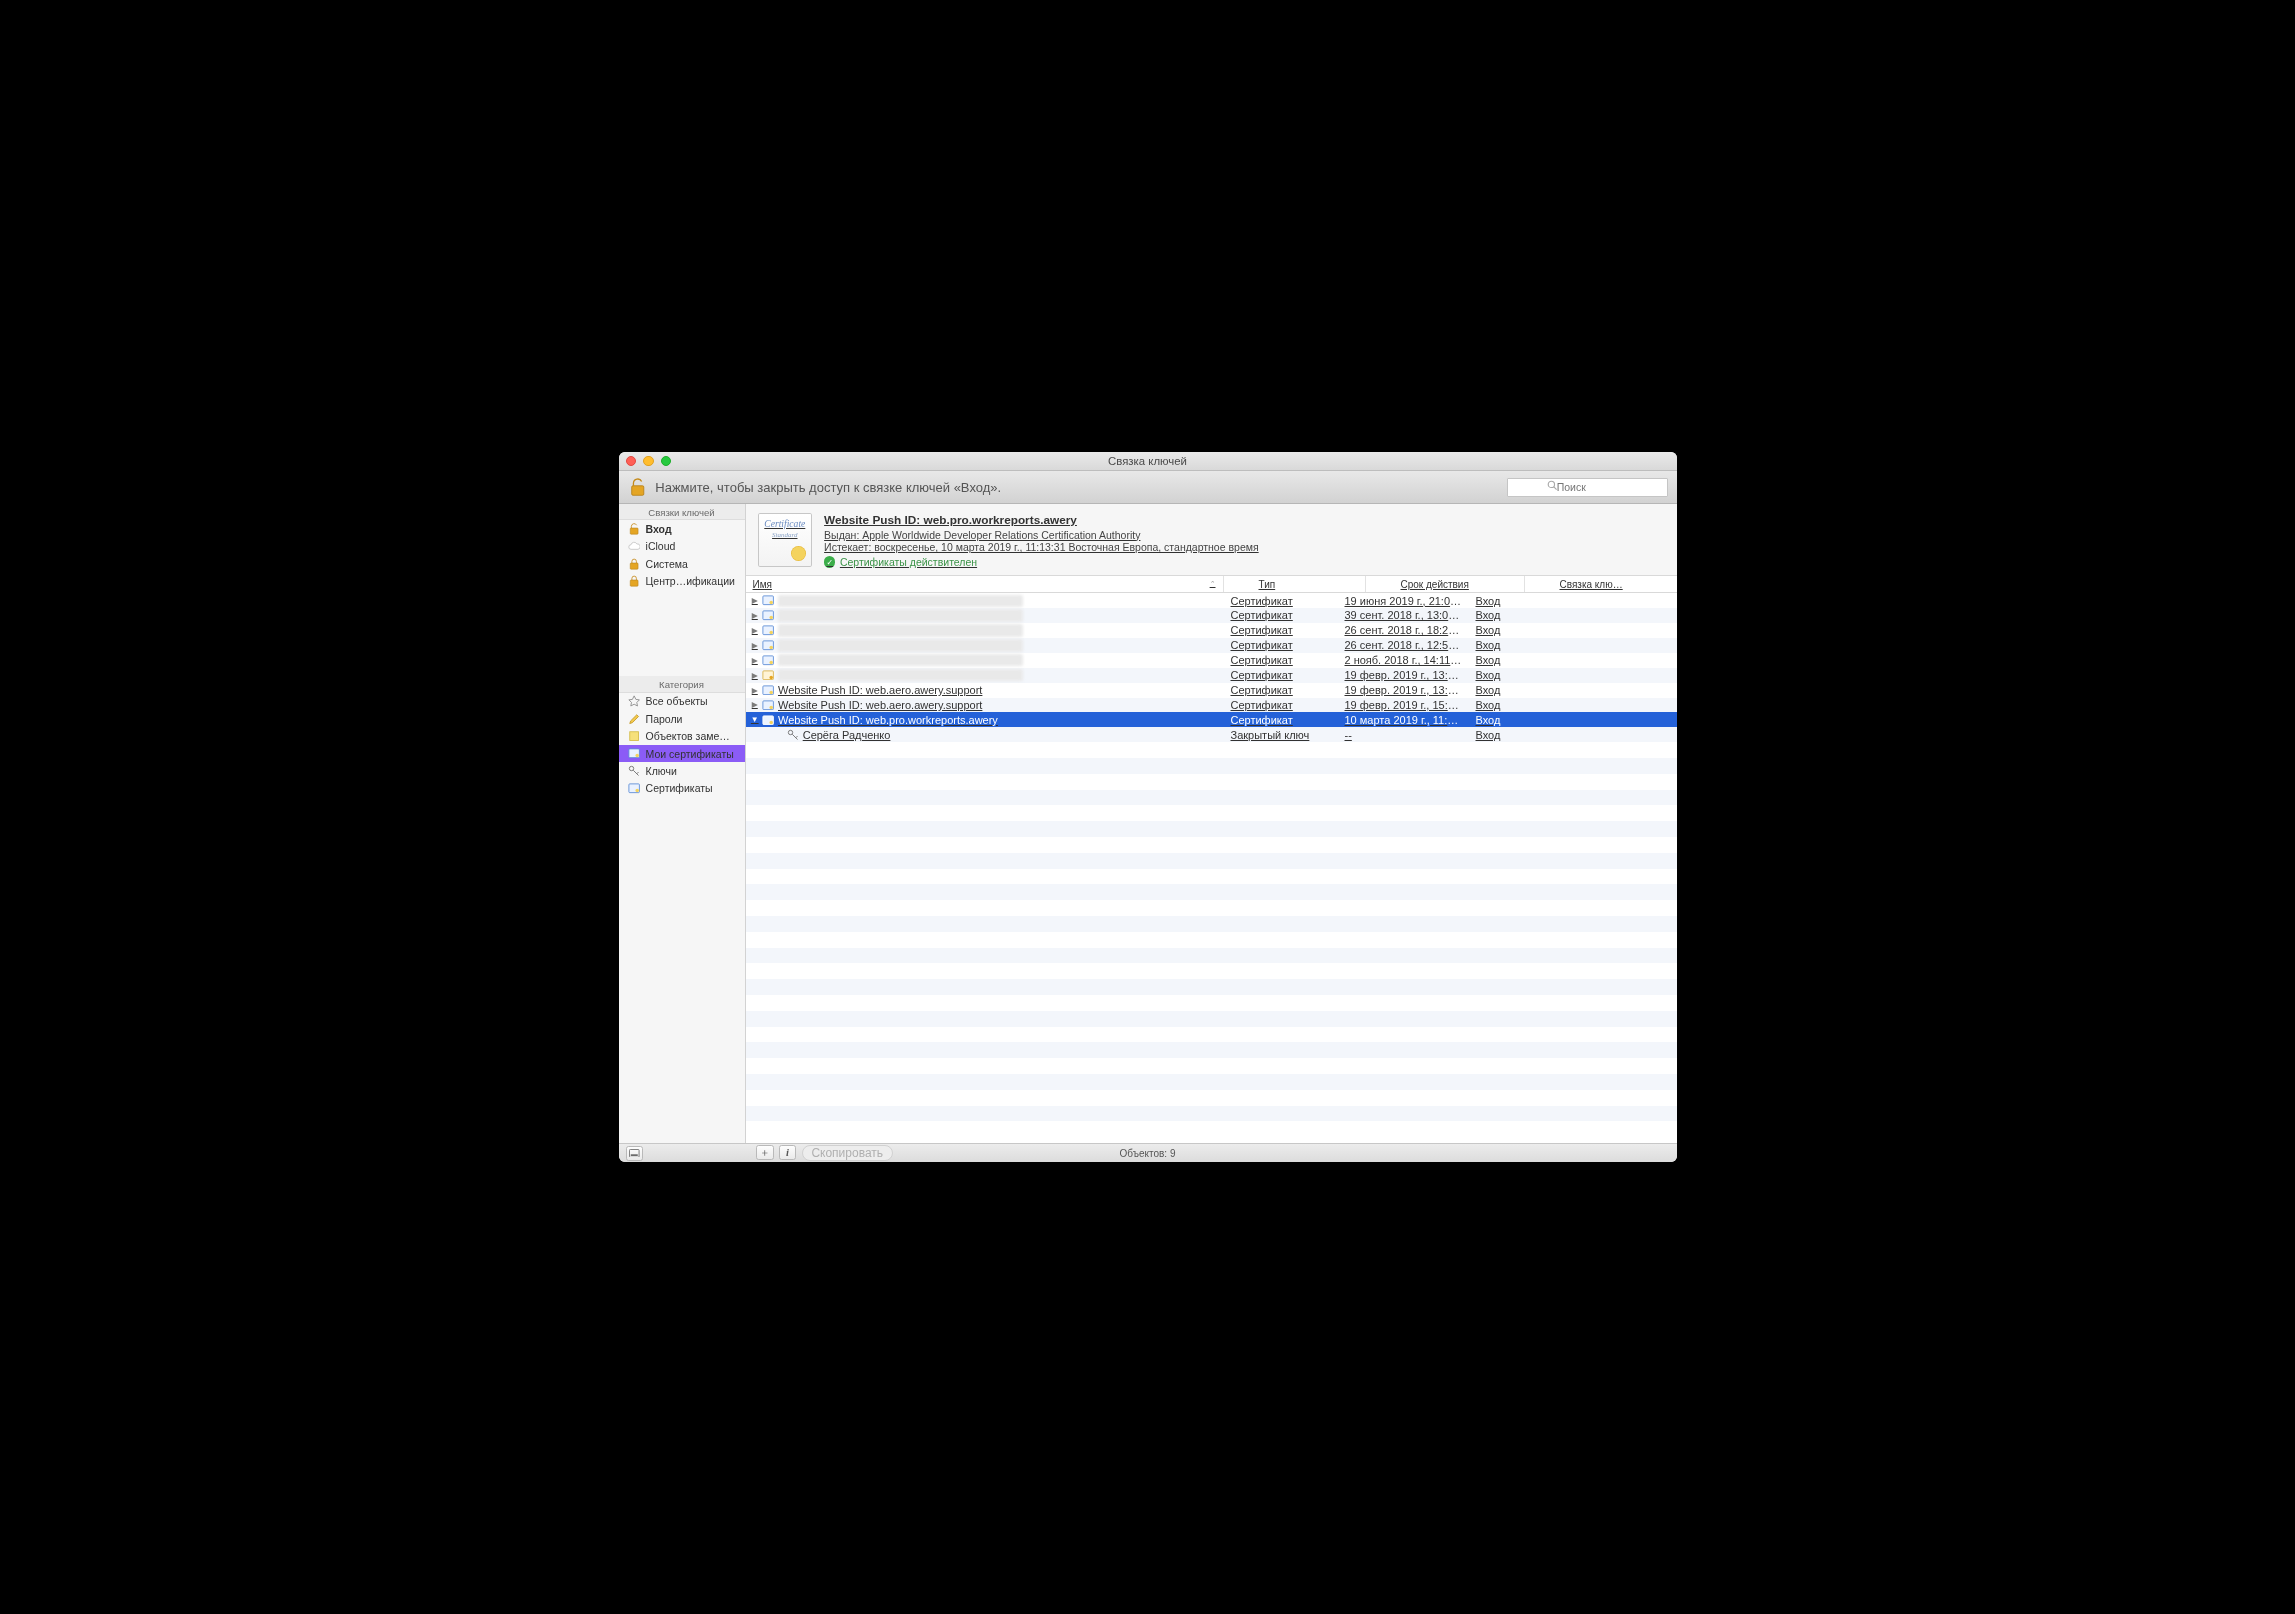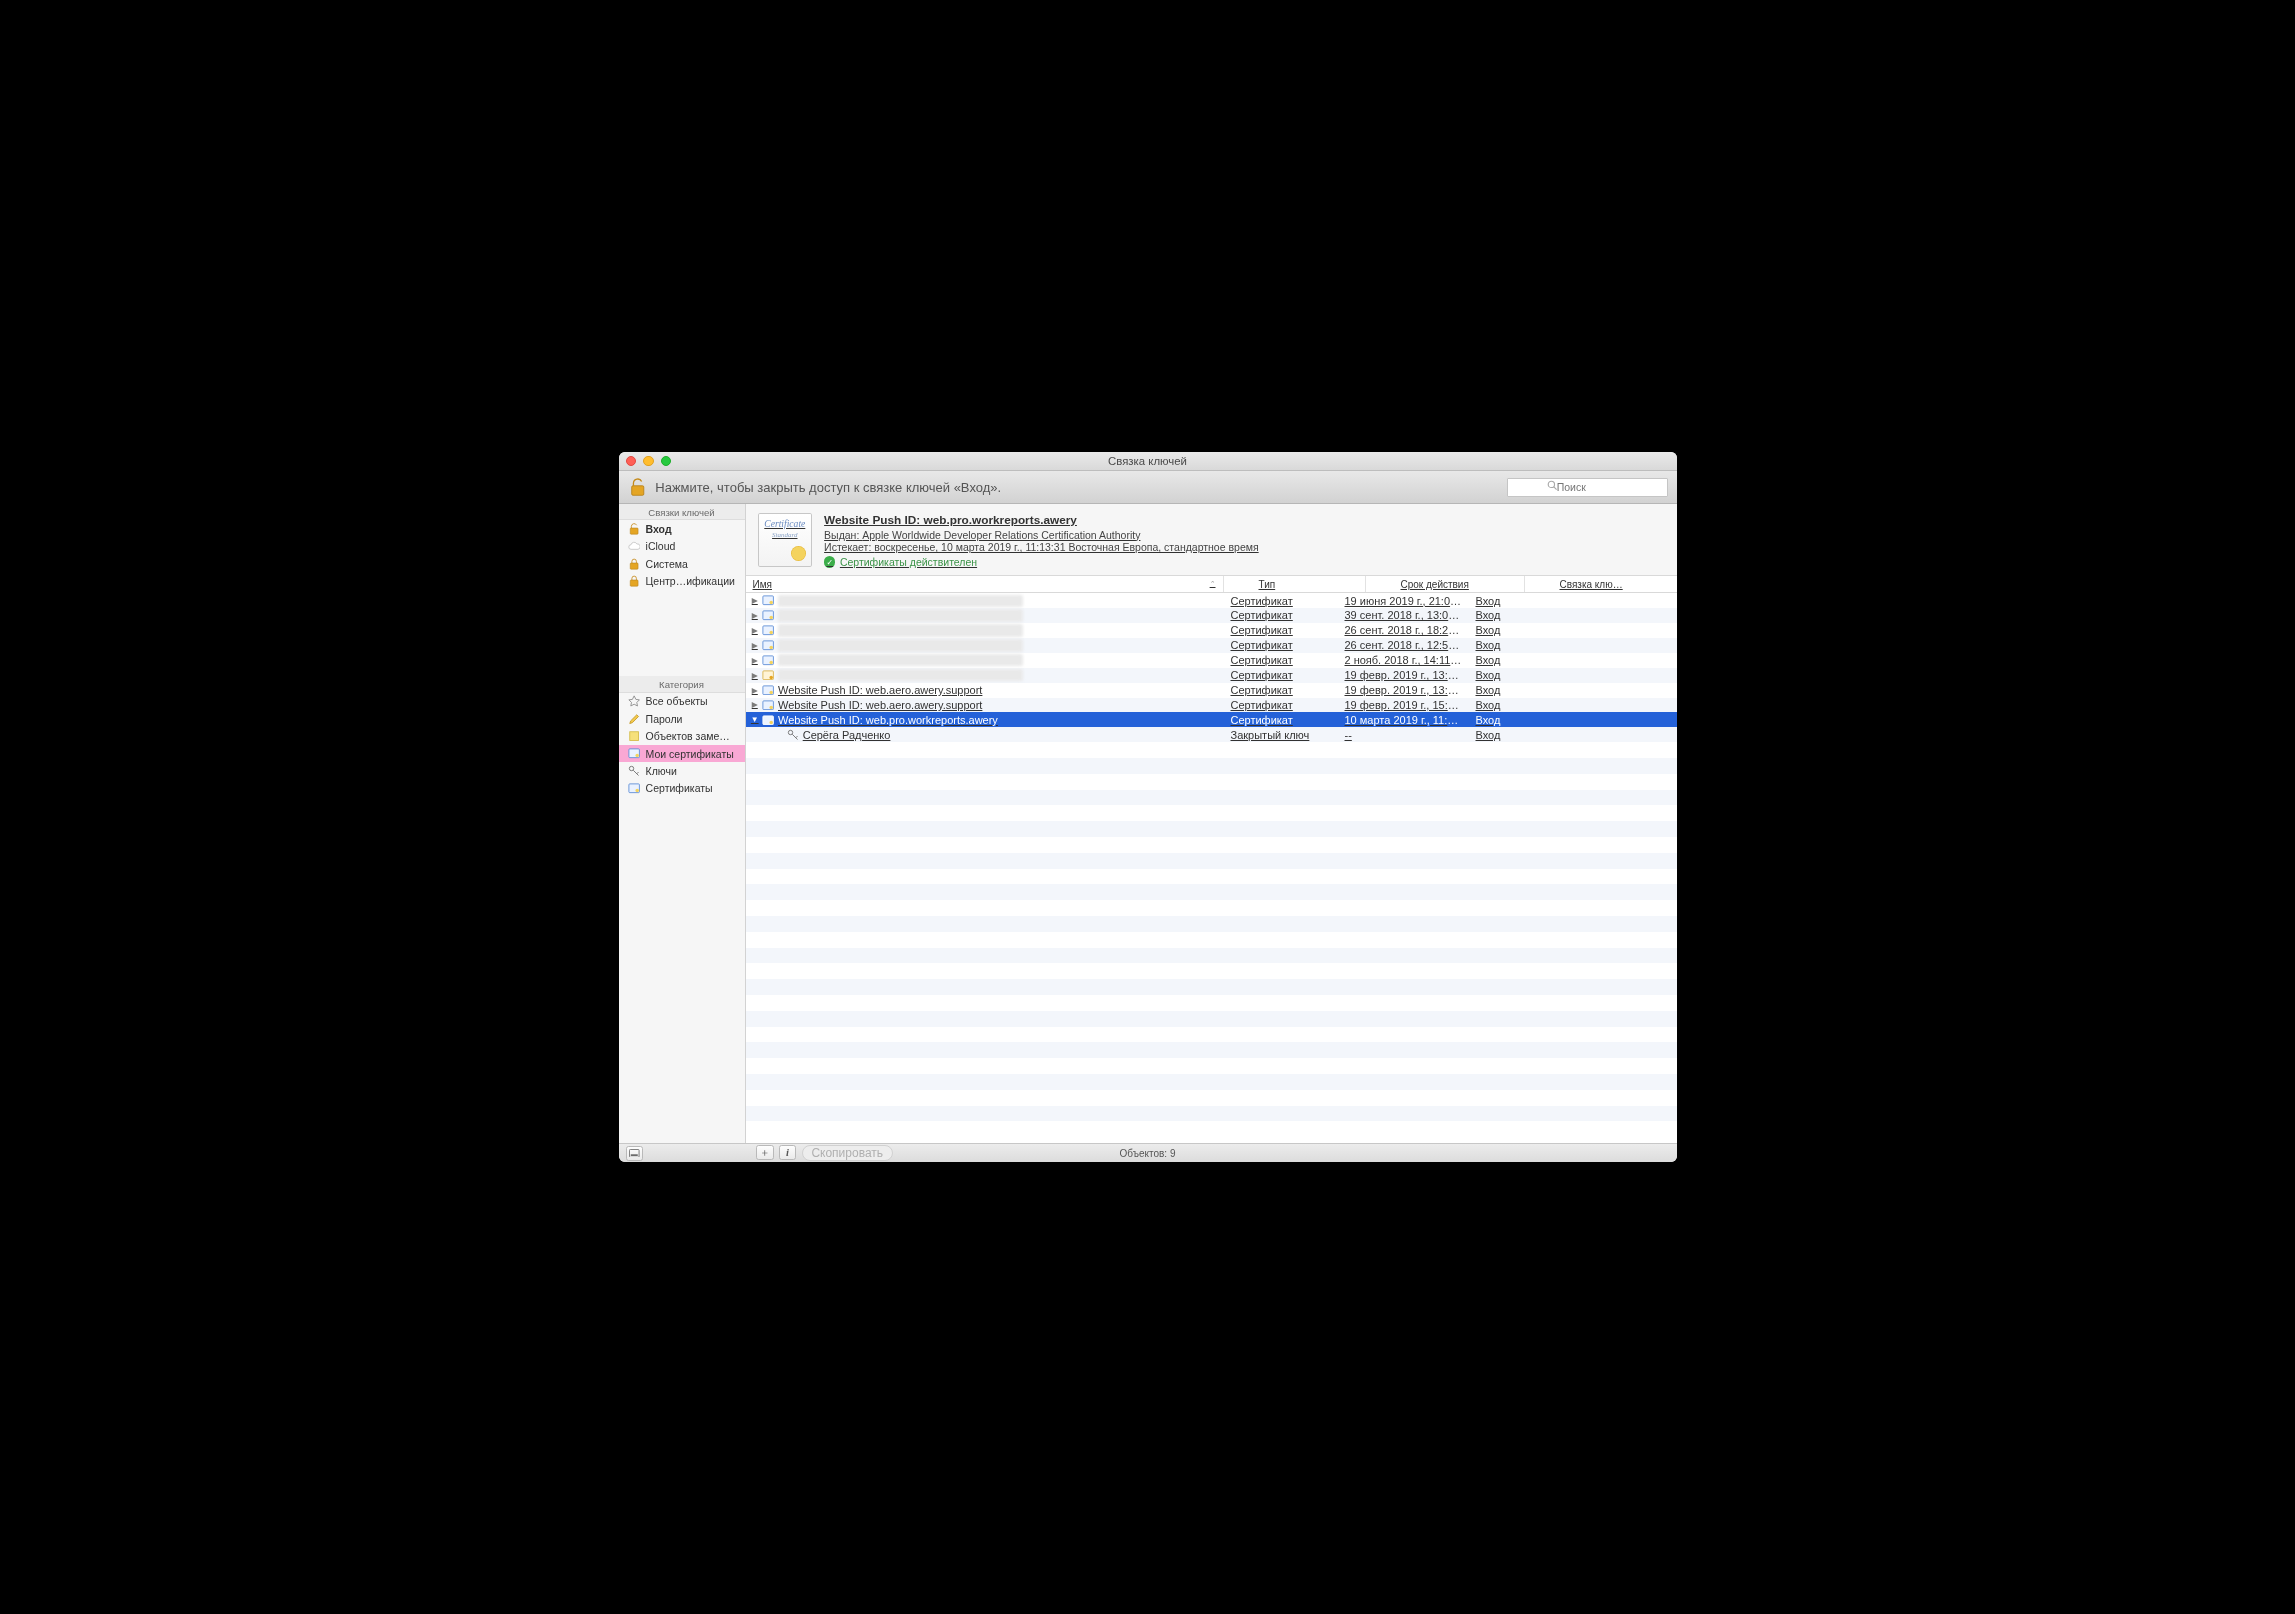"Мои сертификаты" .sidebar-item.selected { background: #f9a8d4 -> #8b5cf6 }
